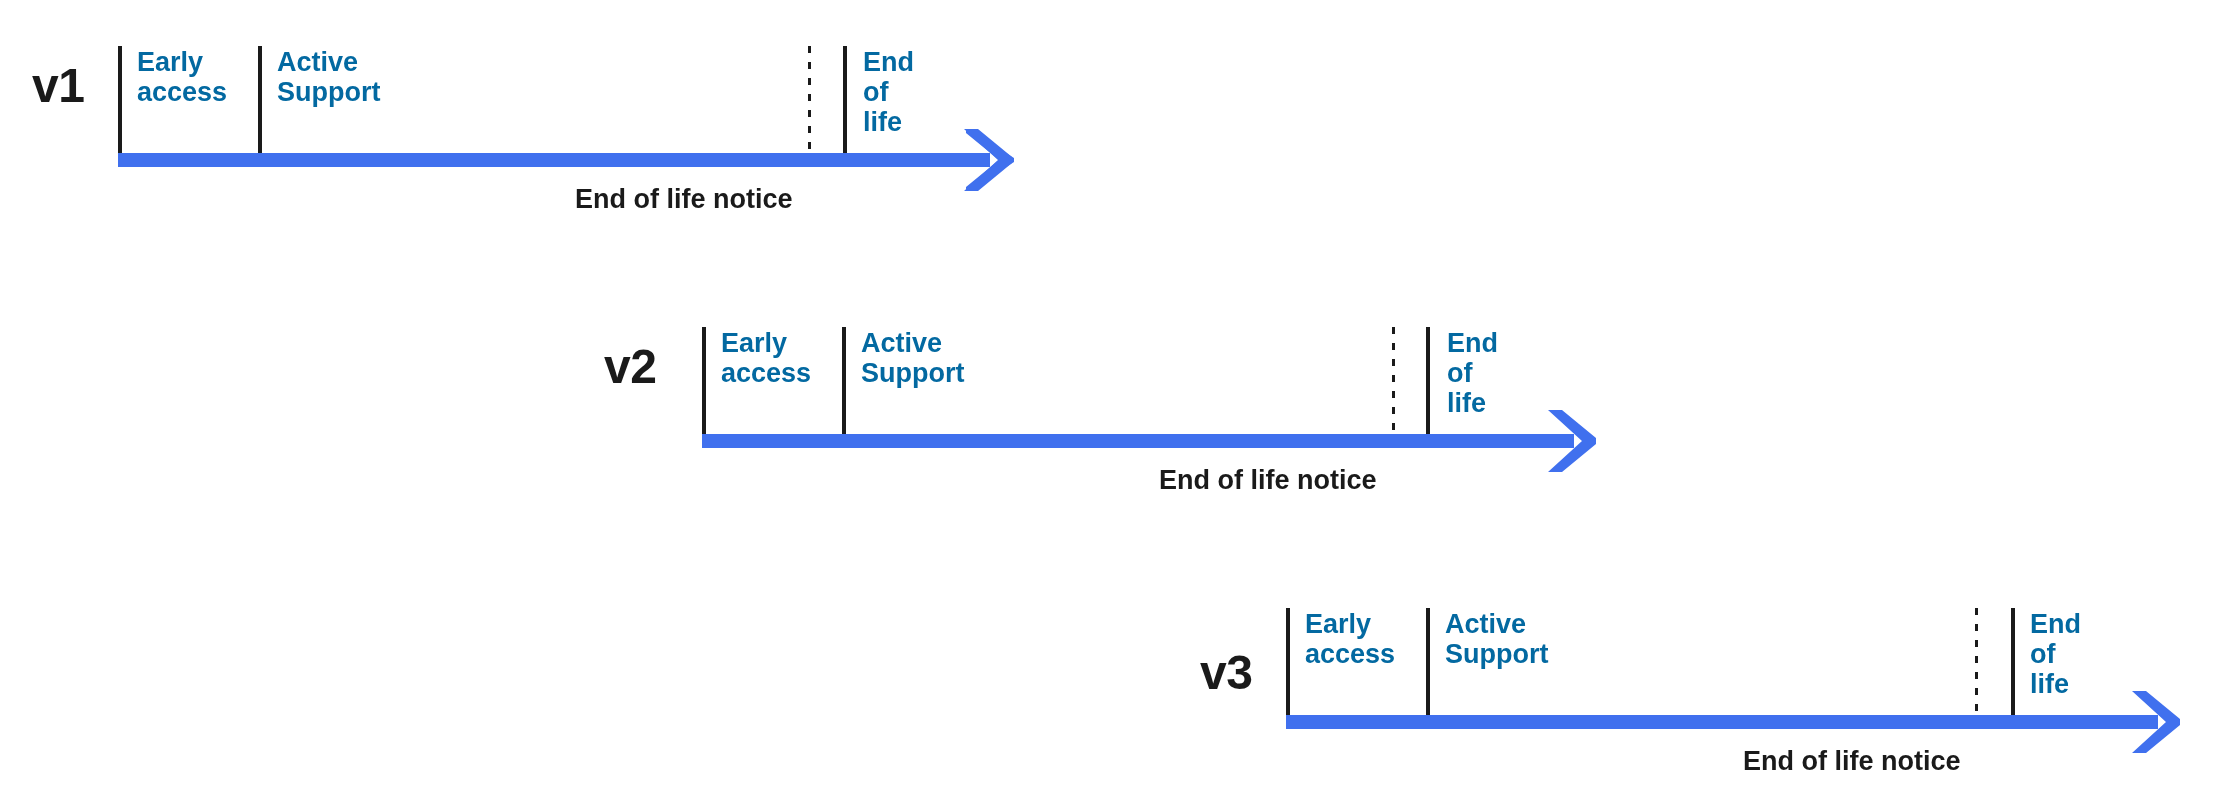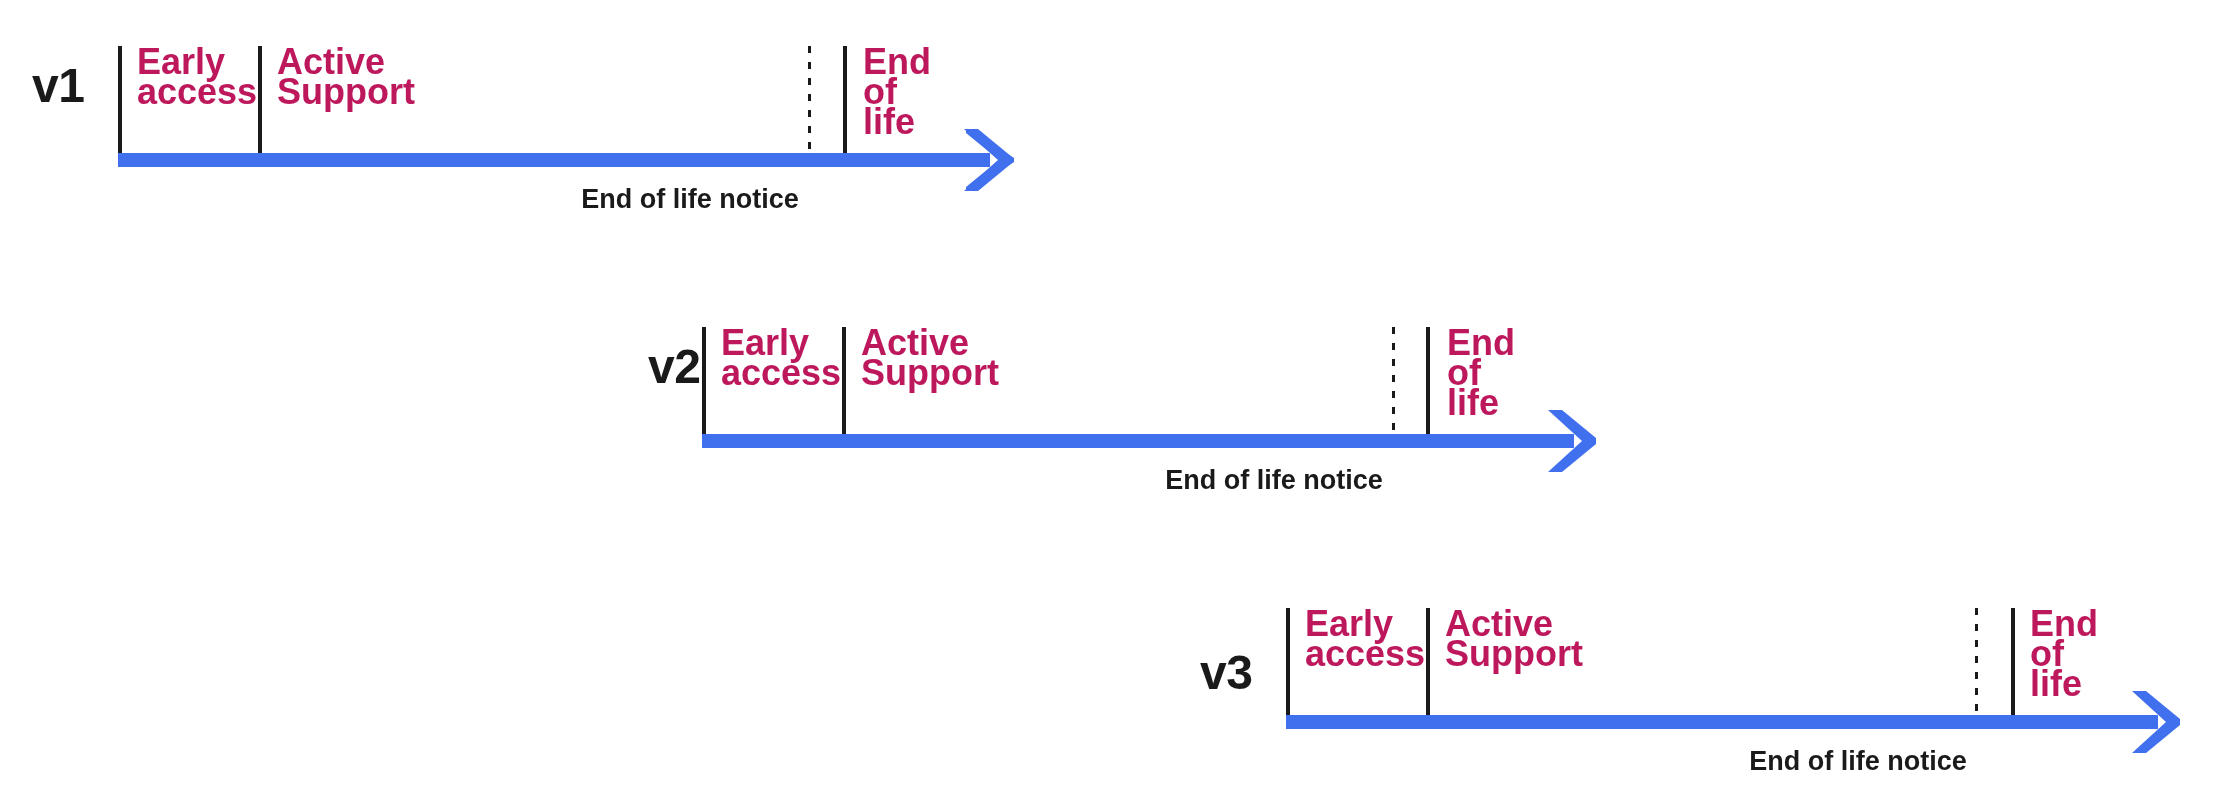"Early" .phase-label { color: #be185d -> #0369a1; font-size: 36px -> 27px }
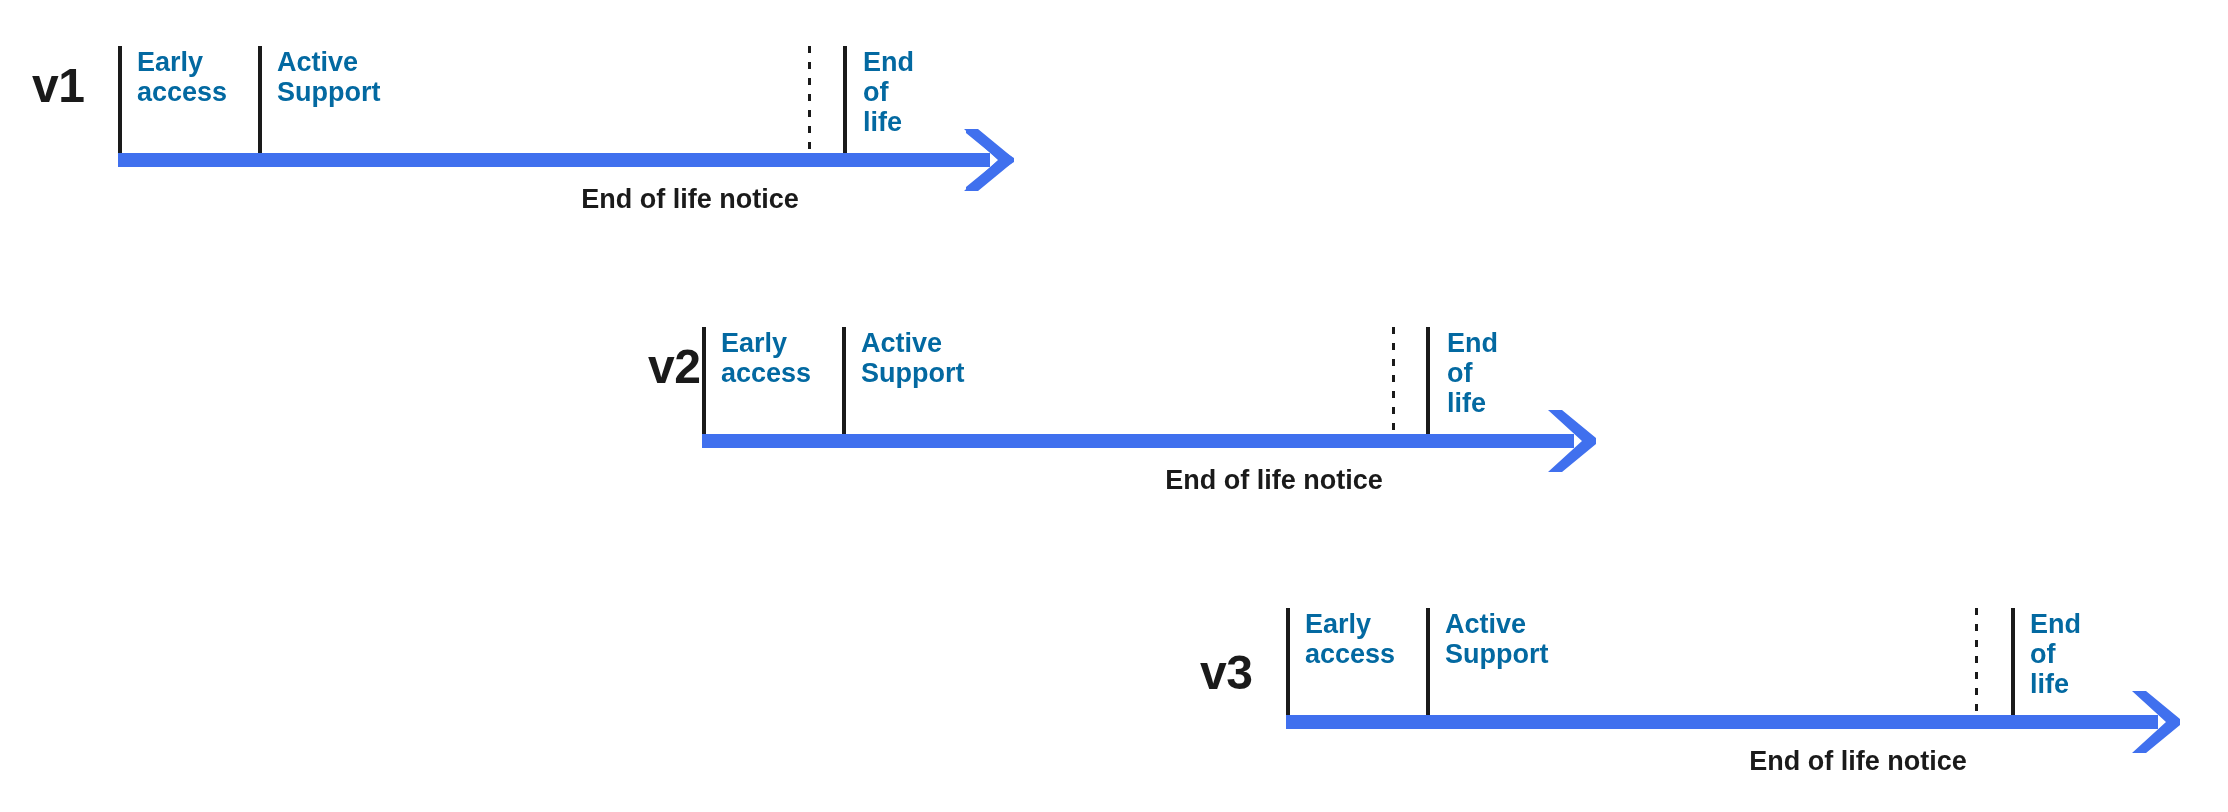"End of life notice" .bar-caption { text-align: center -> left }
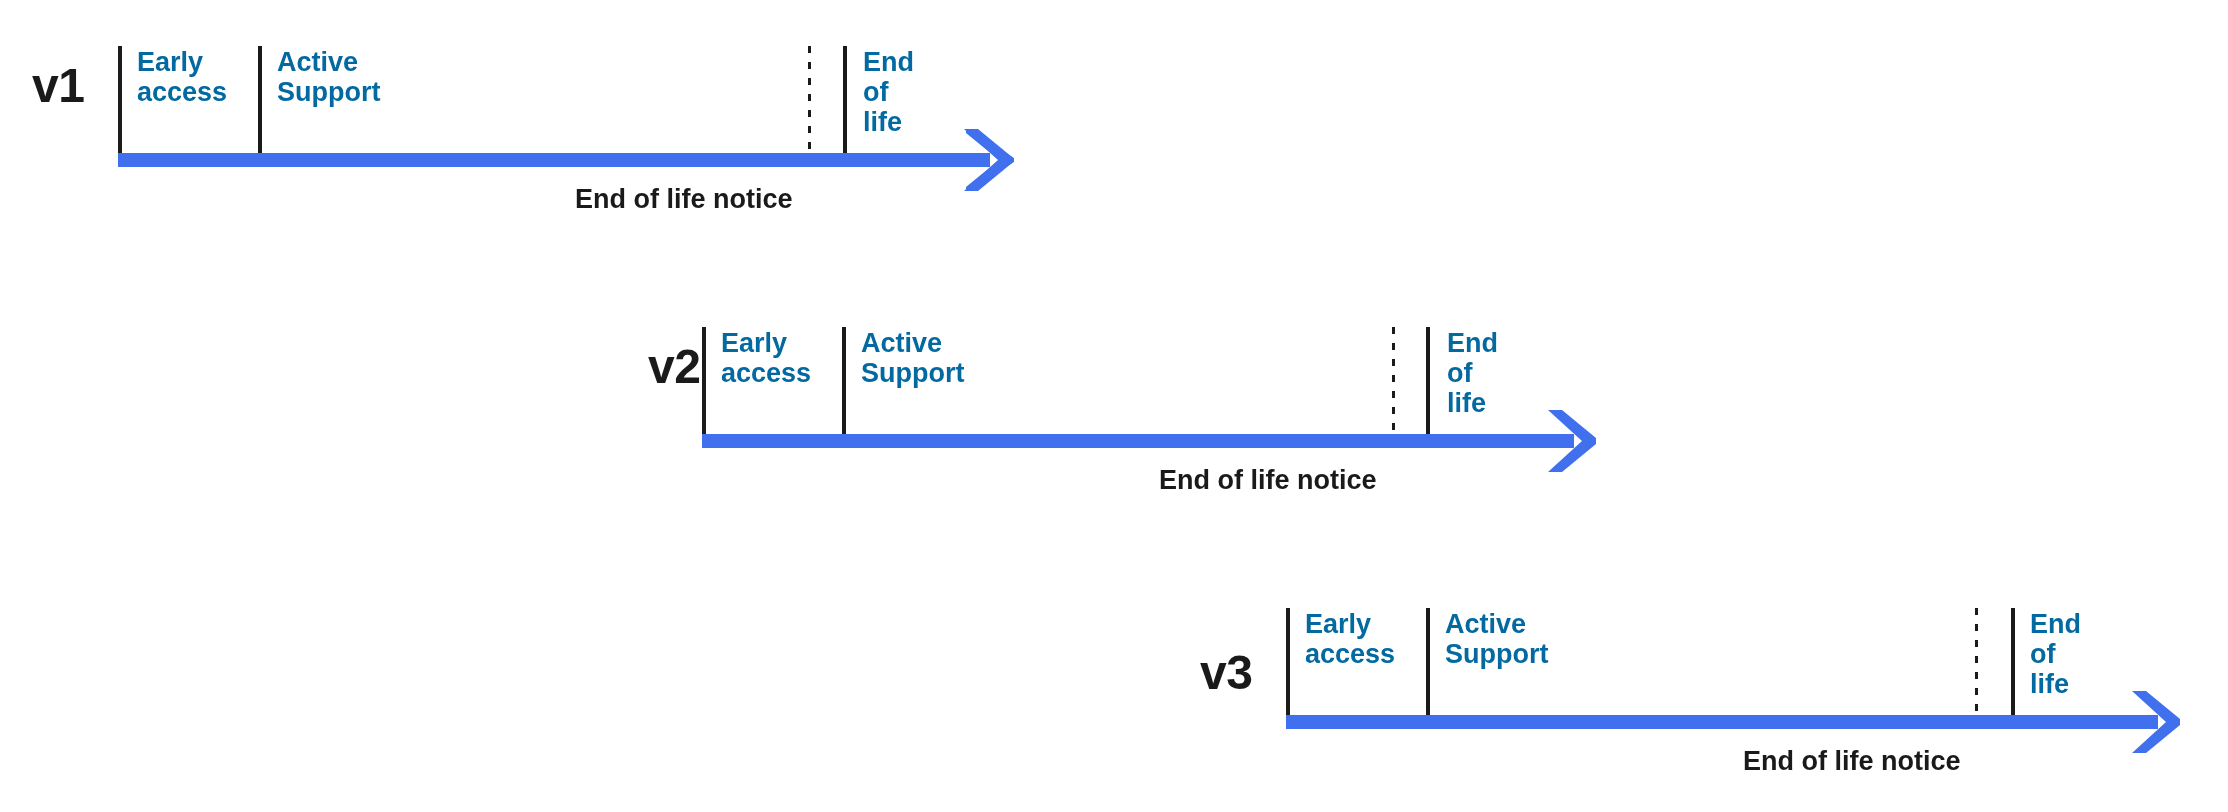"v2" div.version-label { margin-left: 44px -> none }
